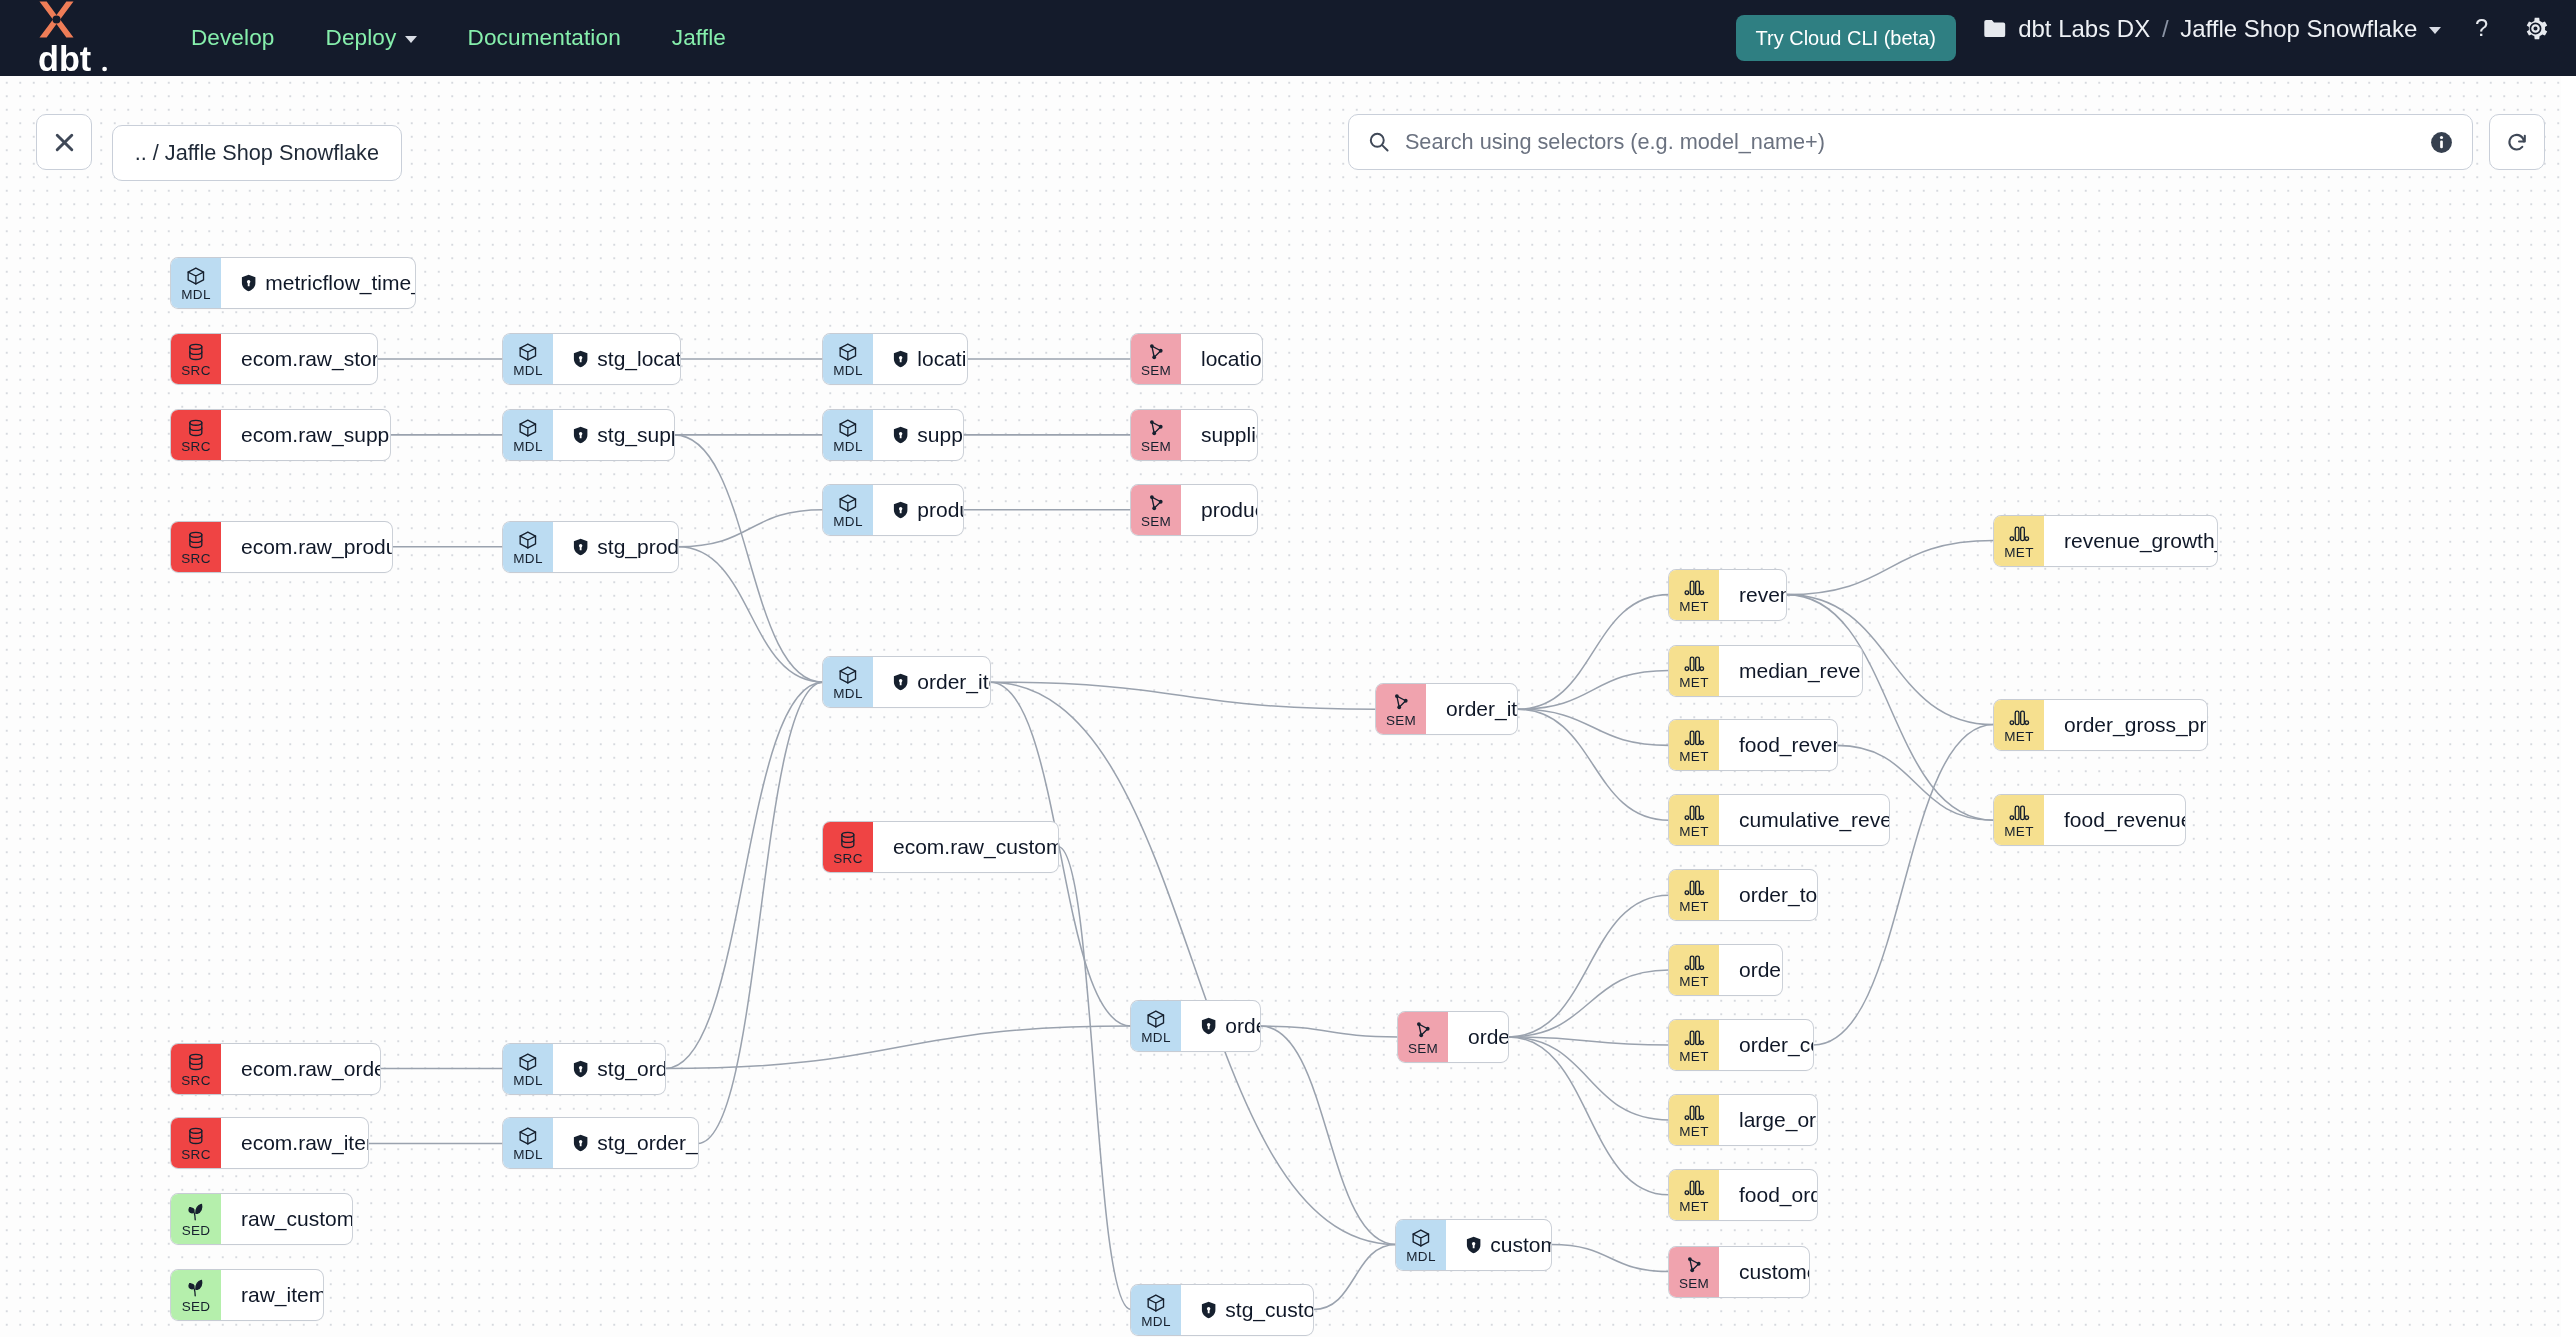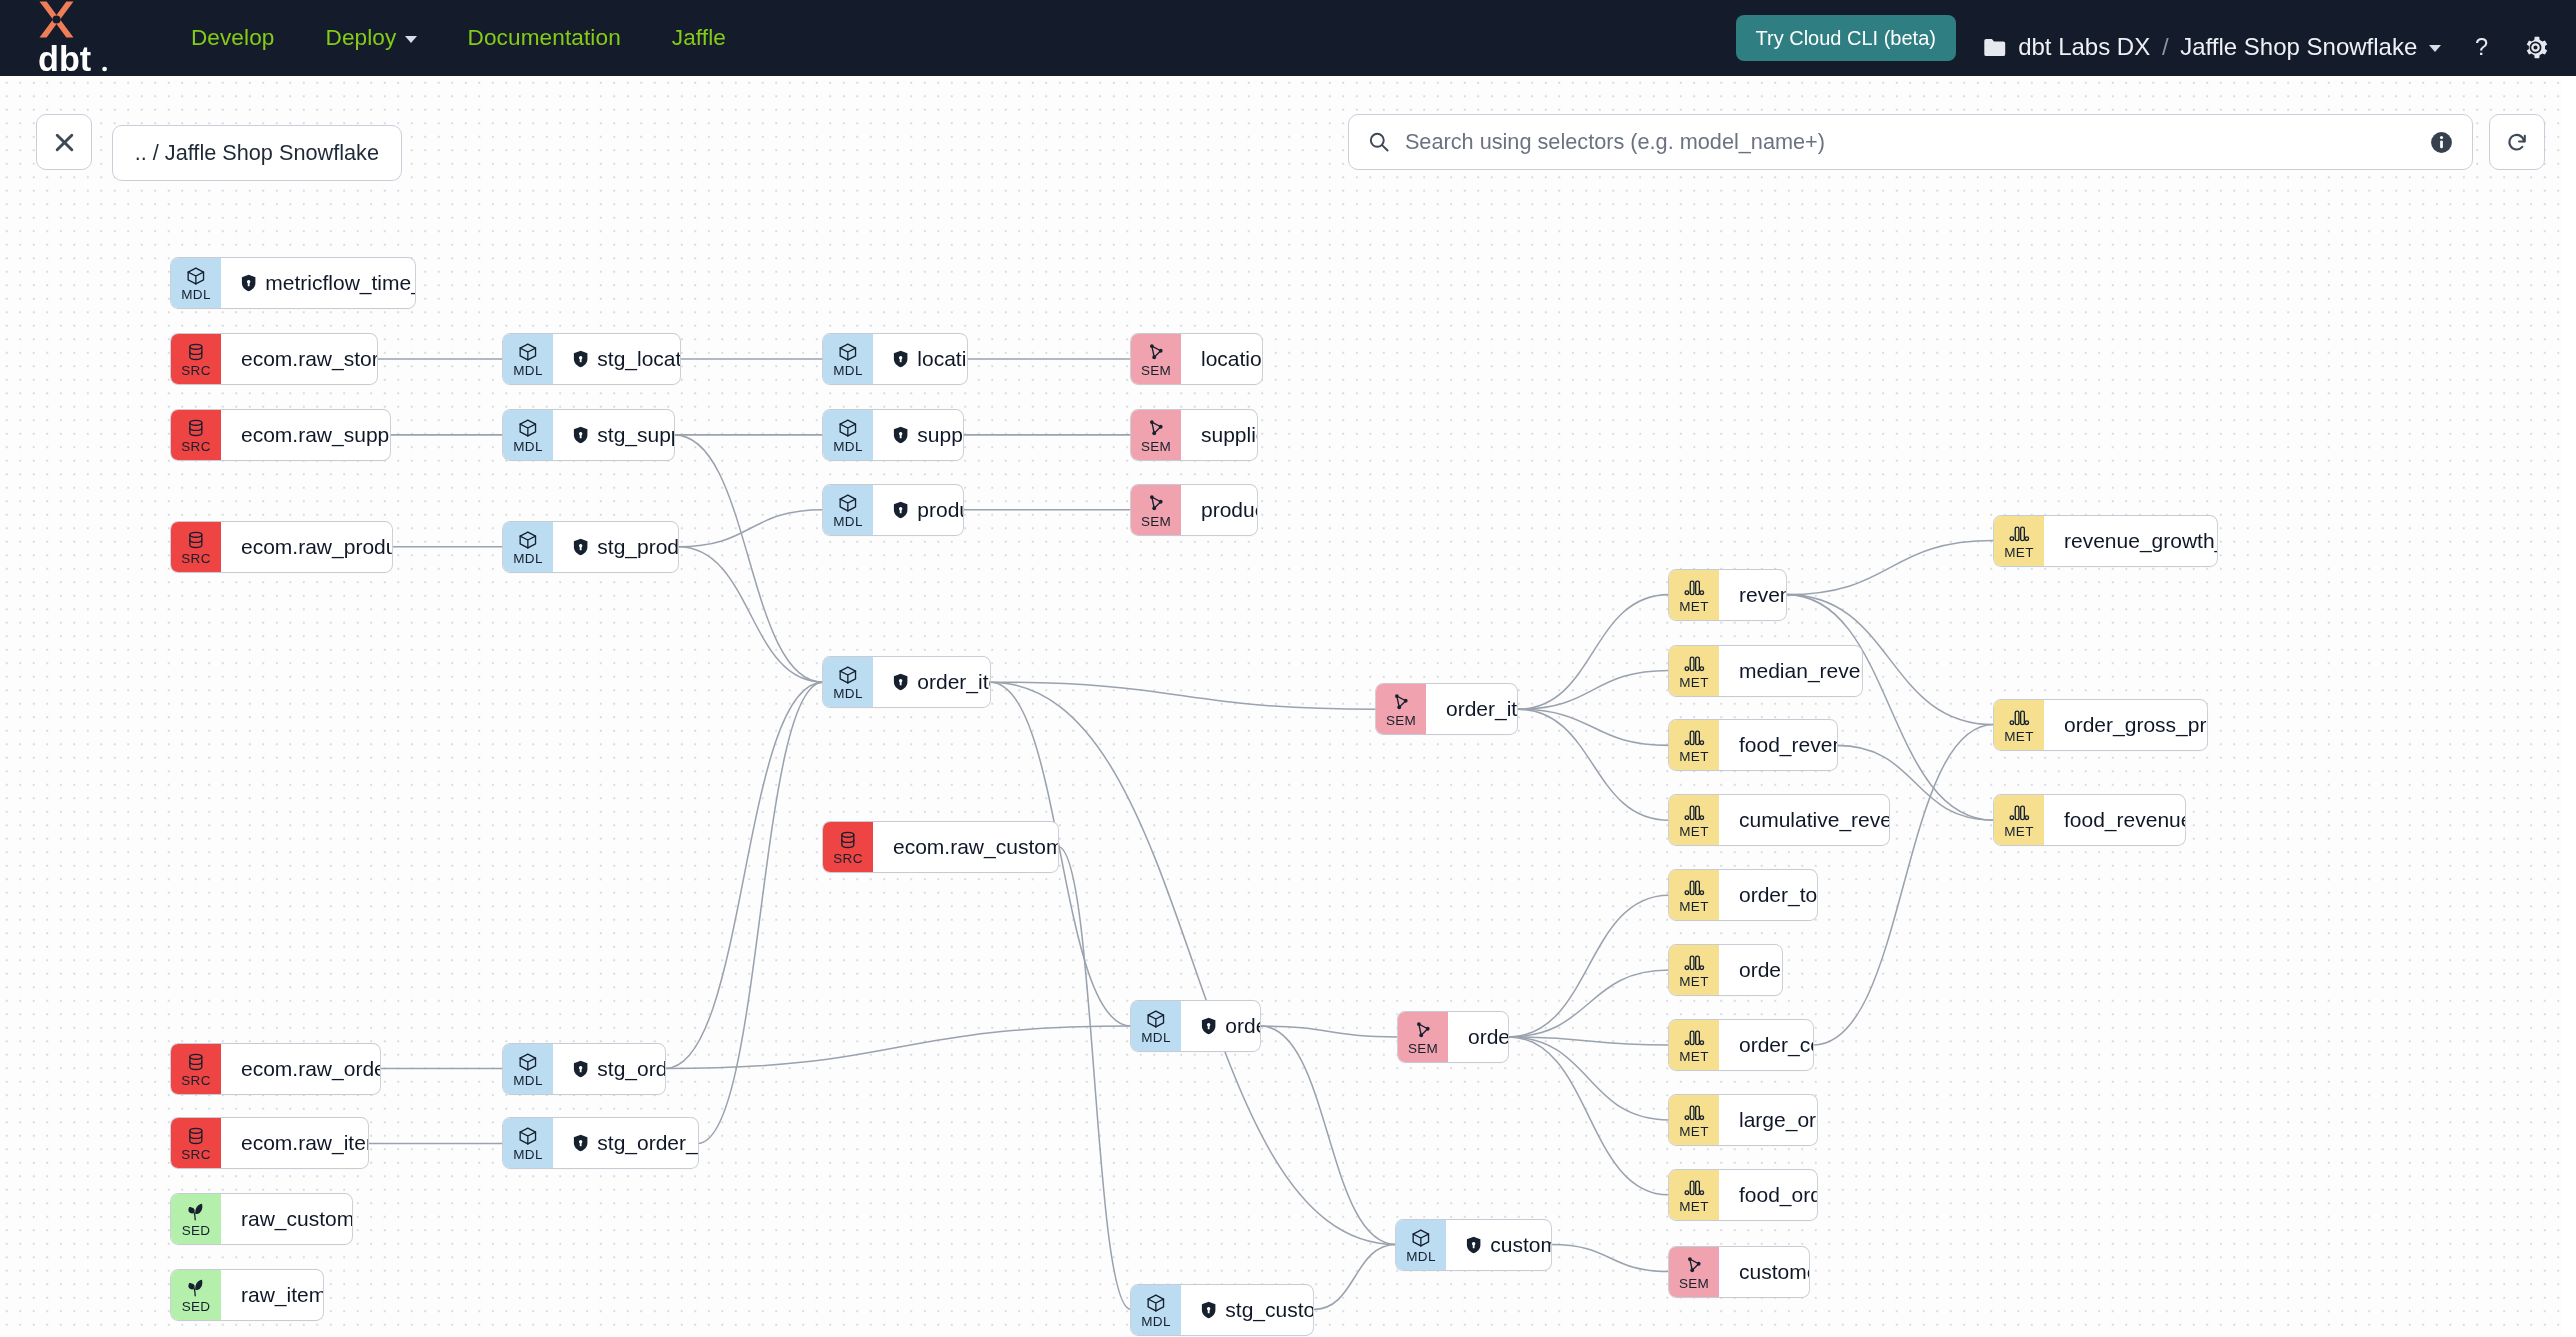"Develop" .nav-link { color: #84cc16 -> #86efac }
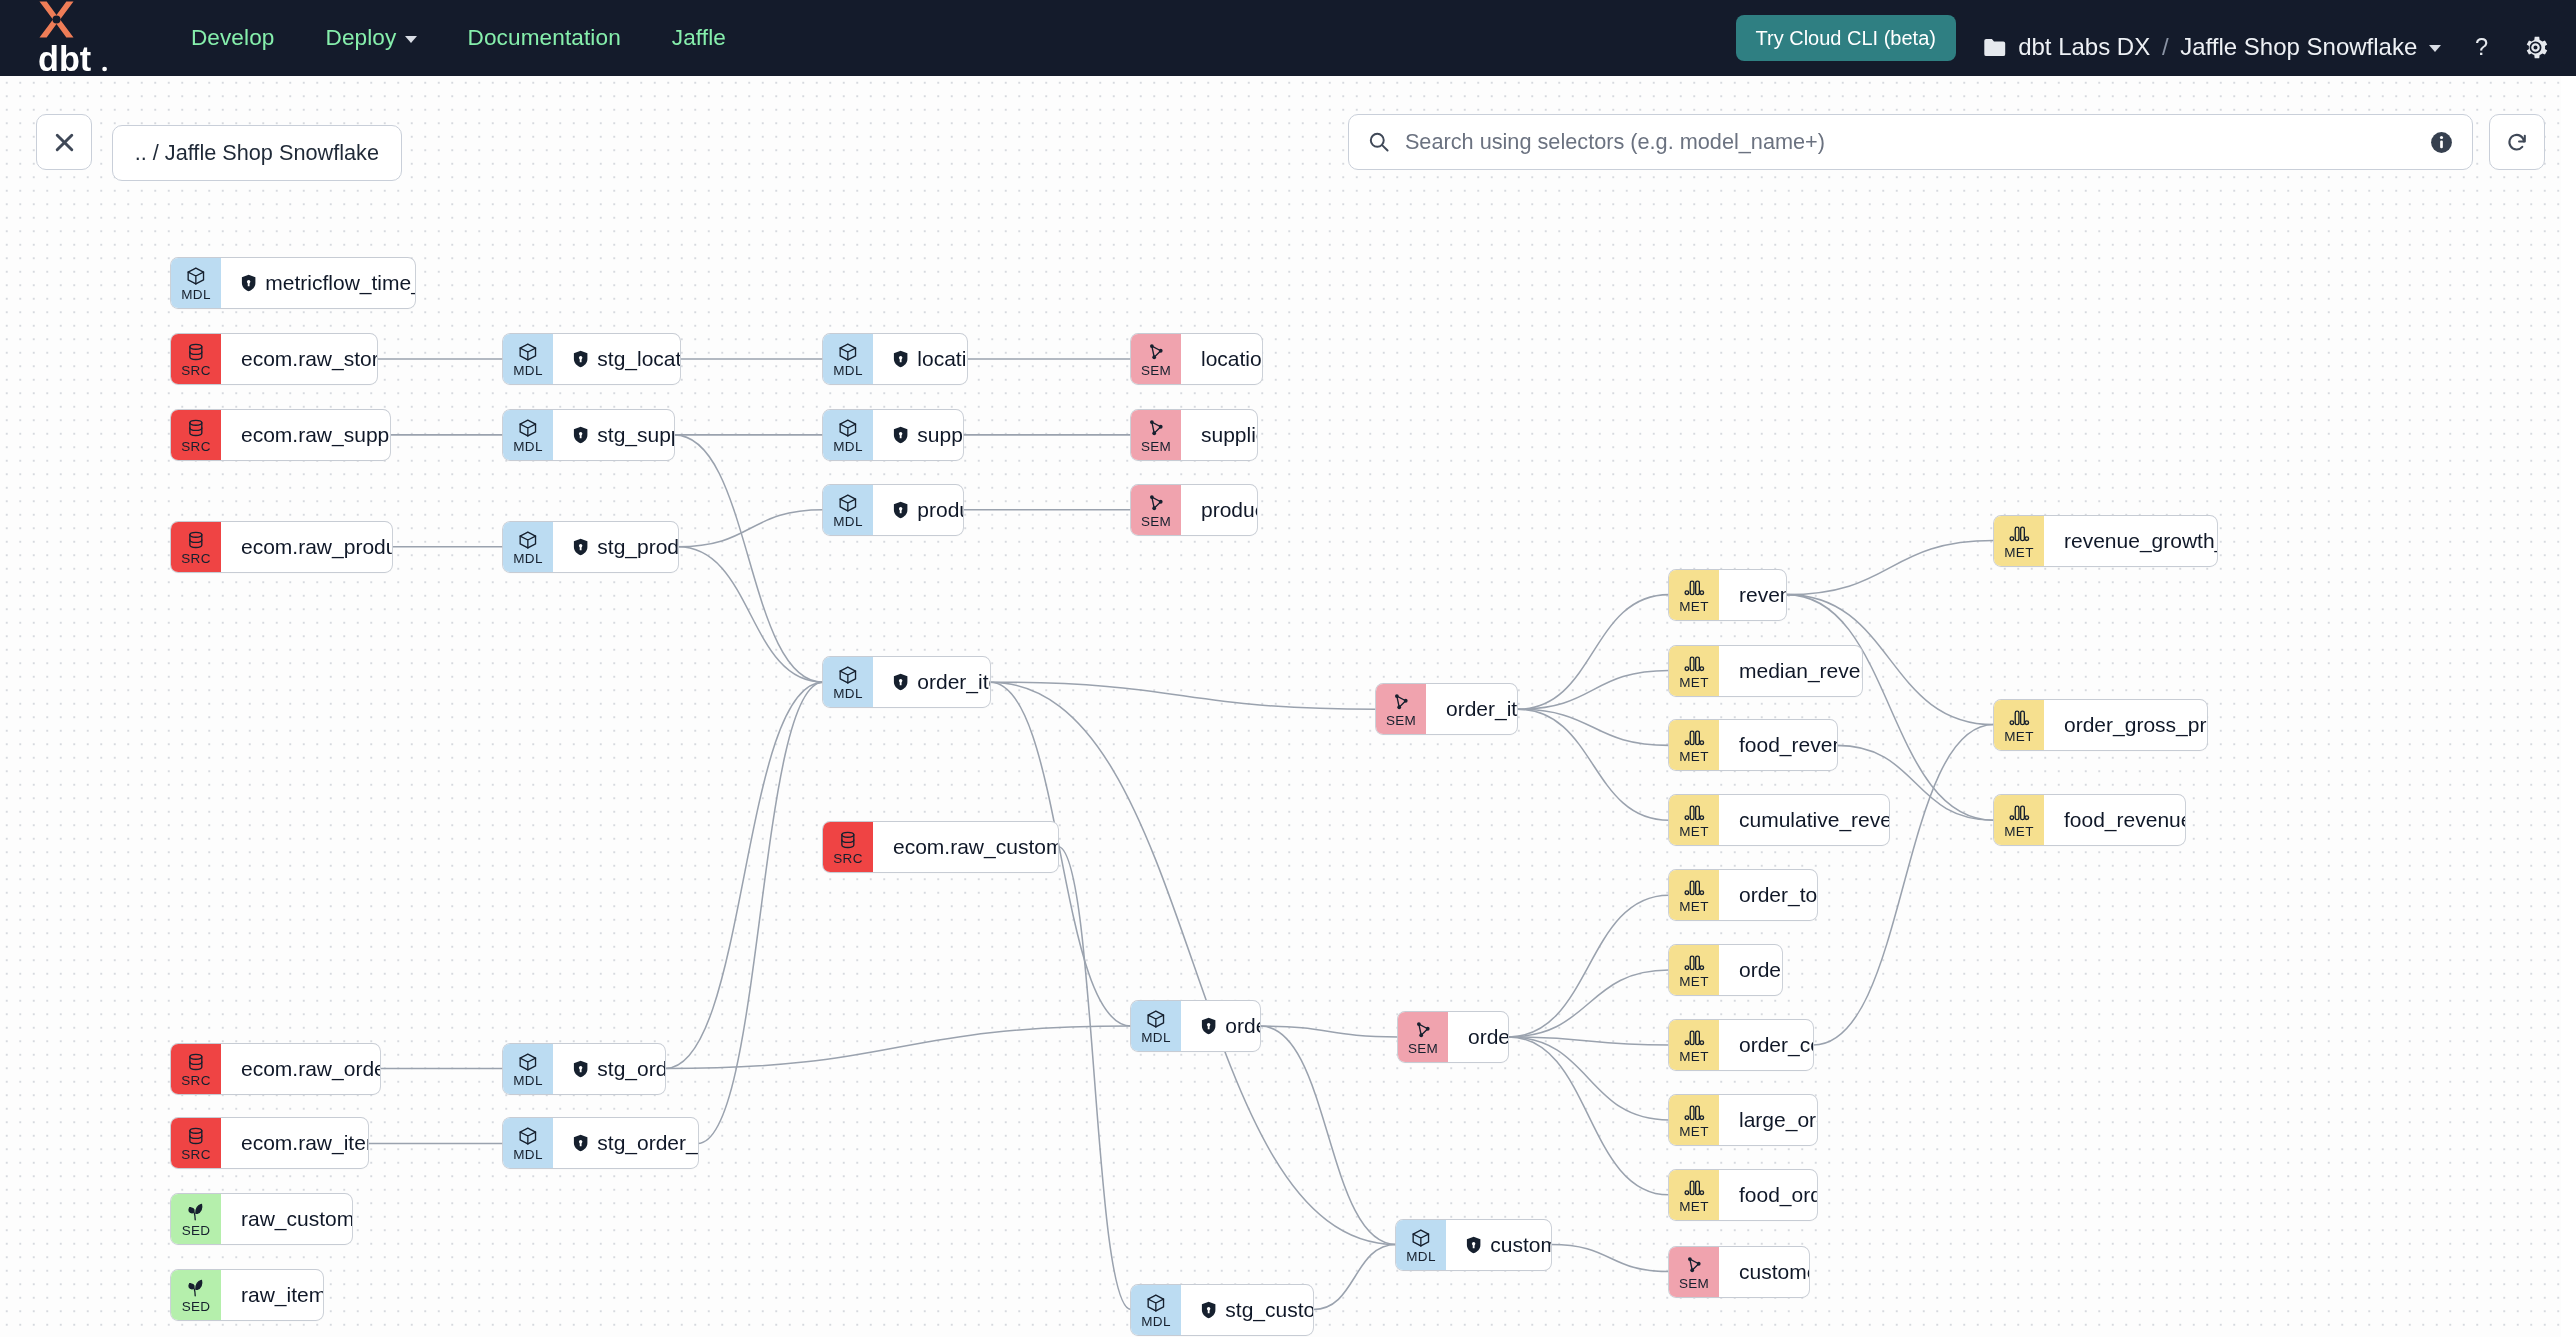"Try Cloud CLI (beta)" #nav-right { align-items: flex-end -> flex-start }
